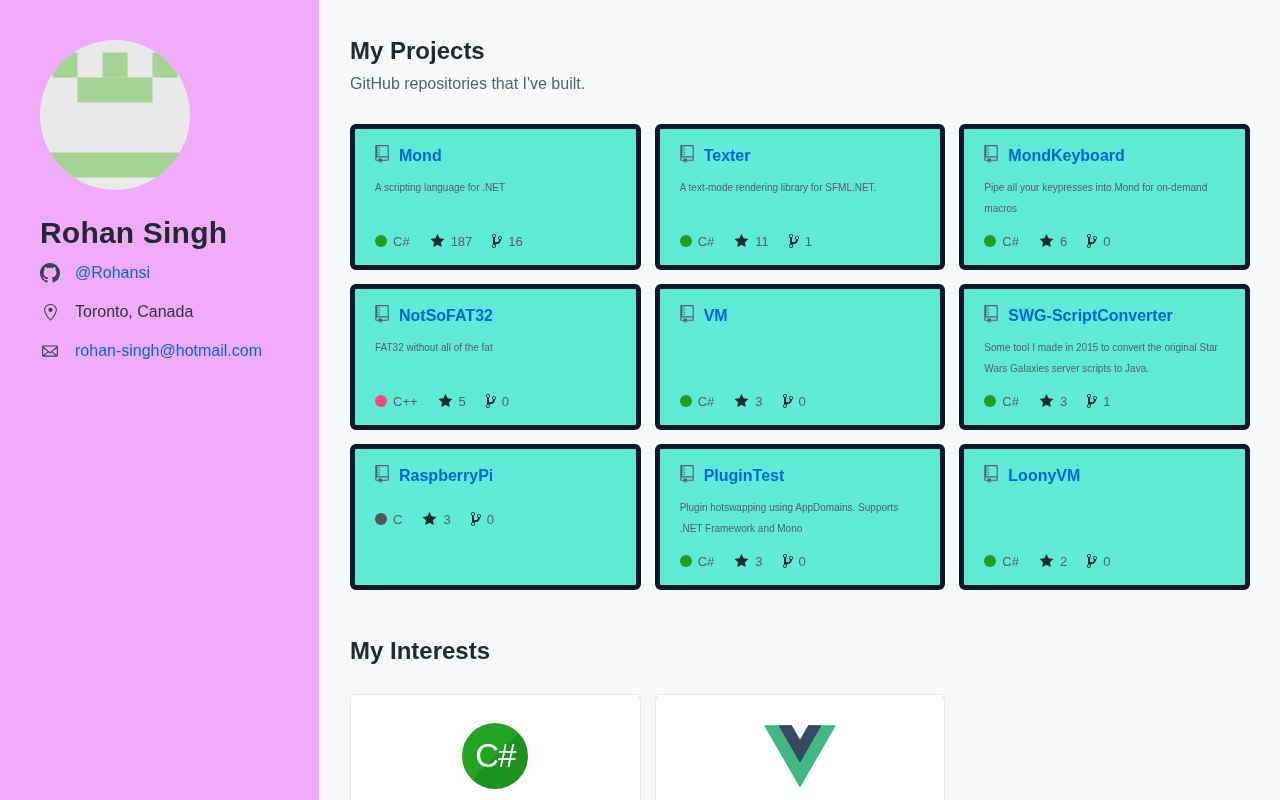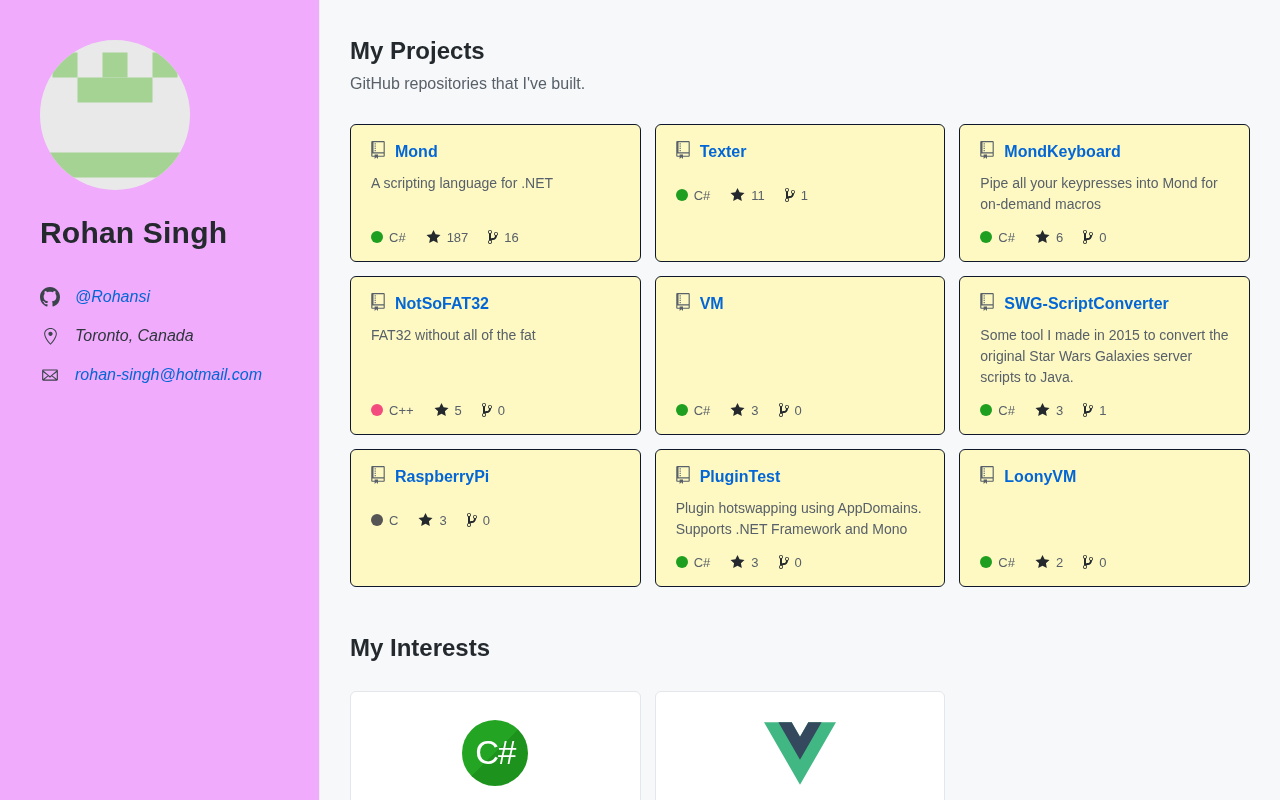"Mond" .project-card { background: #fef9c3 -> #5eead4; border: 1px solid #0f172a -> 5px solid #0f172a }
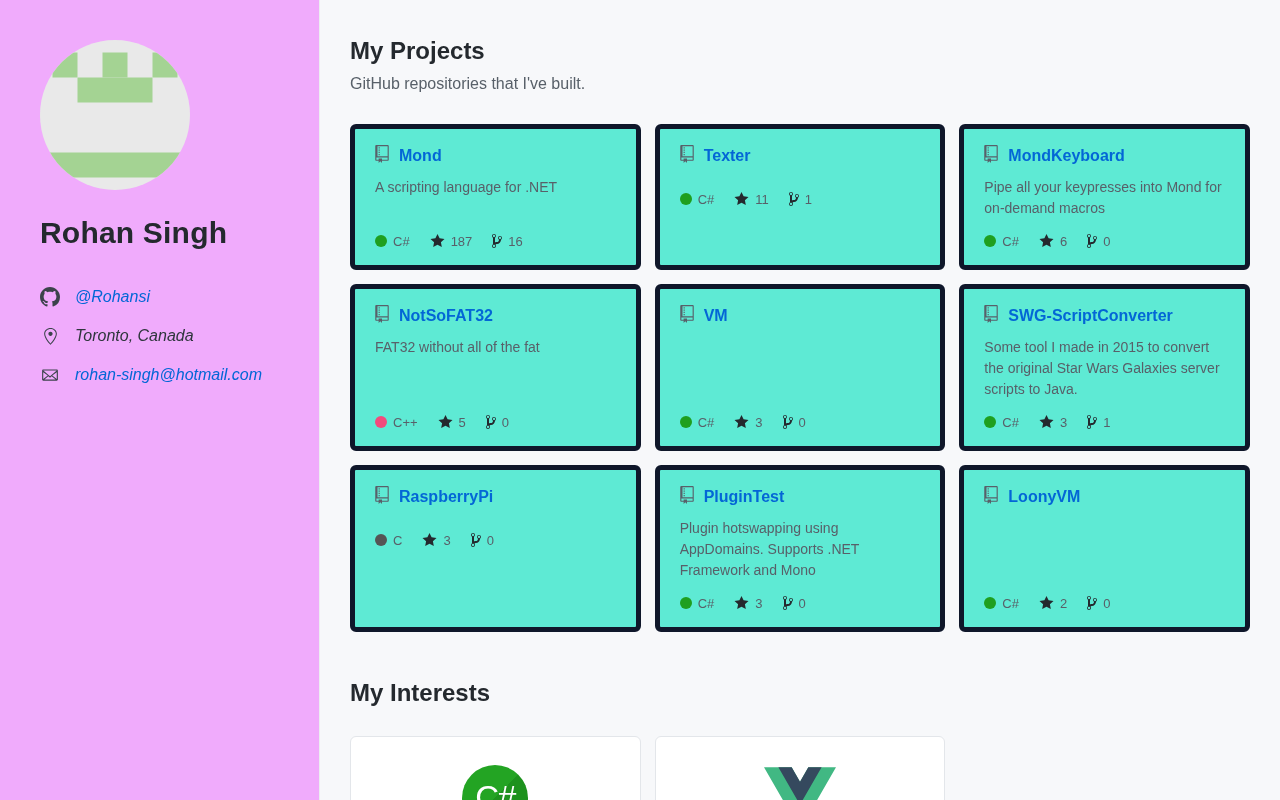"A scripting language for .NET" .repo-desc { font-size: 14px -> 10px }
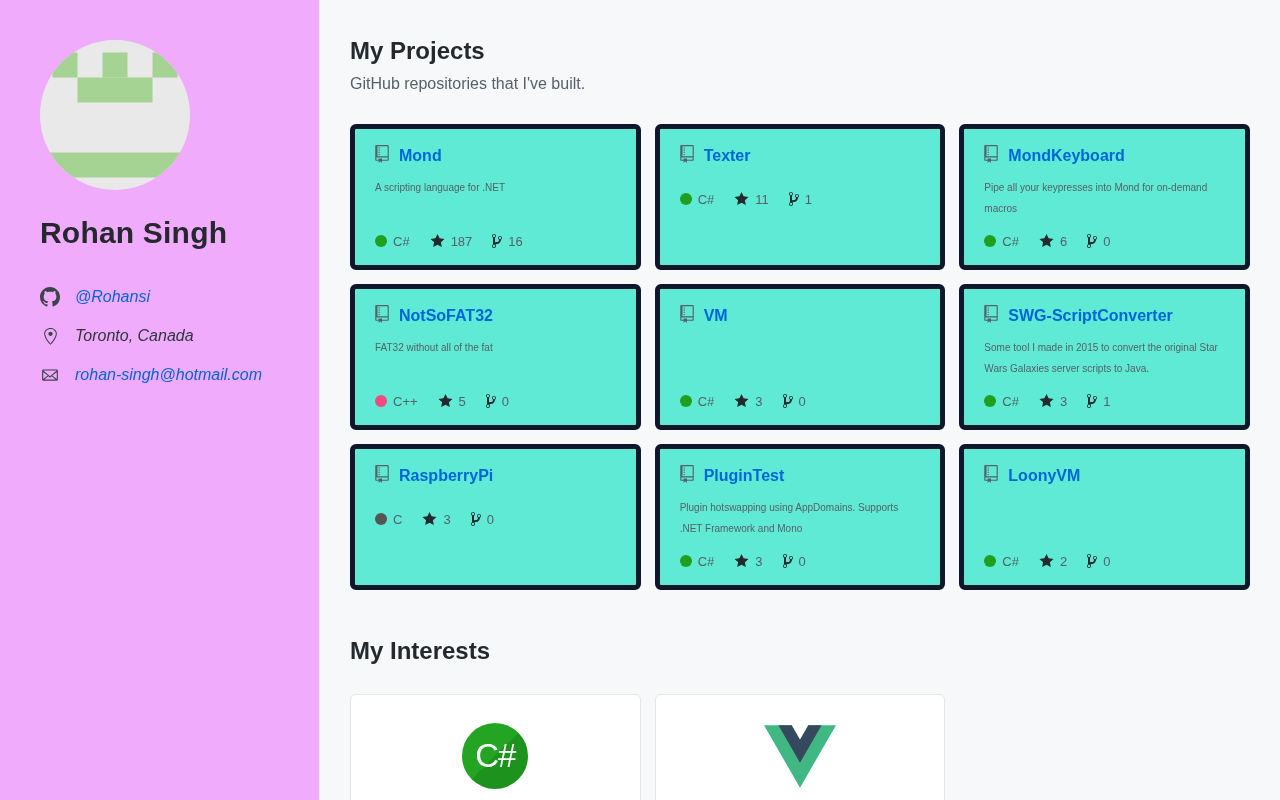"A text-mode rendering library for" div.repo-desc { html: none -> <div>A text-mode rendering library for SFML.NET.</div> }
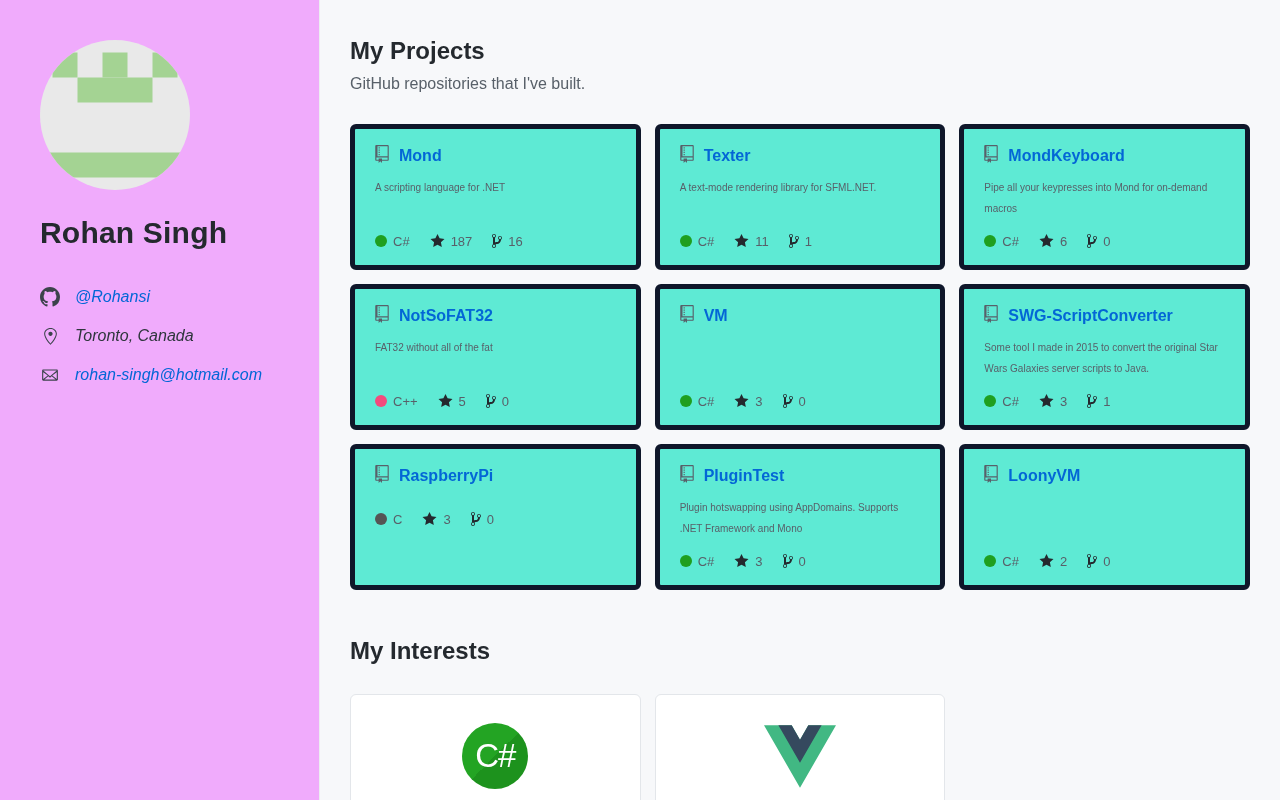"@Rohansi" .contact-list { font-style: italic -> none; margin-top: 36px -> 12px }
